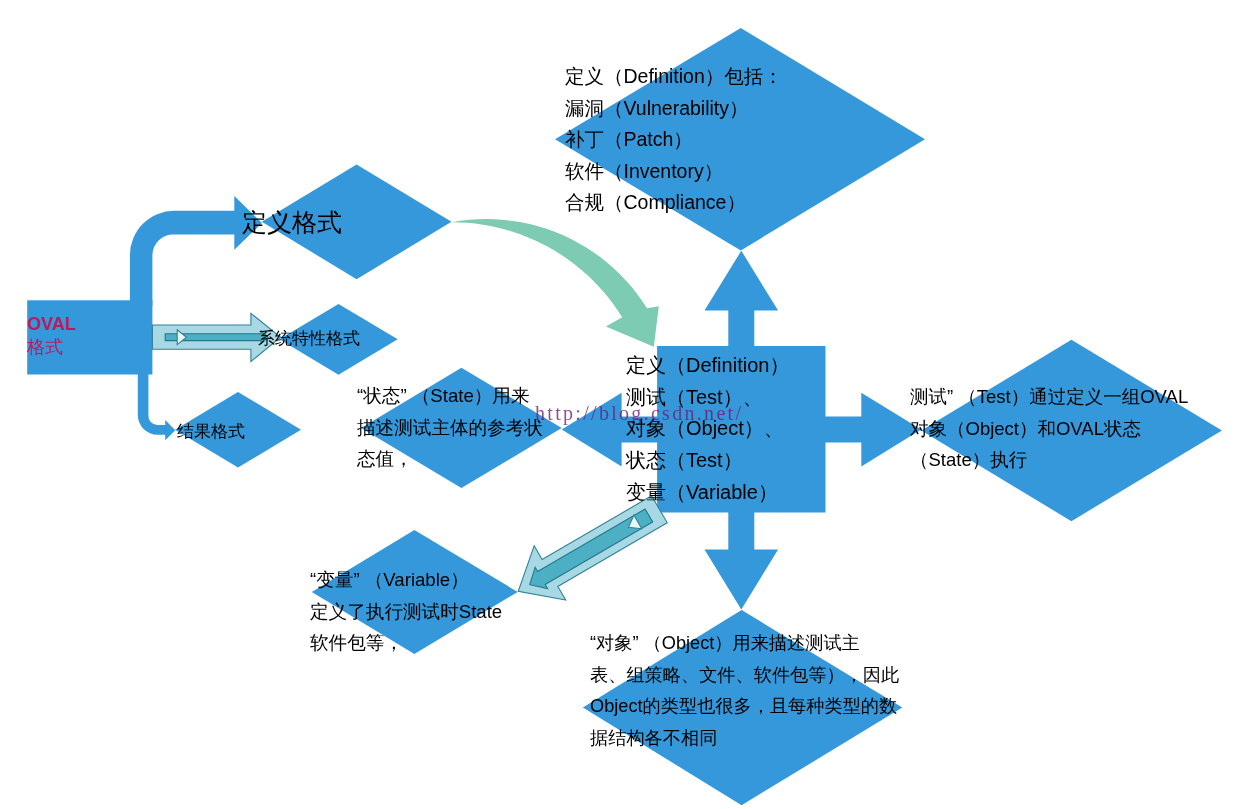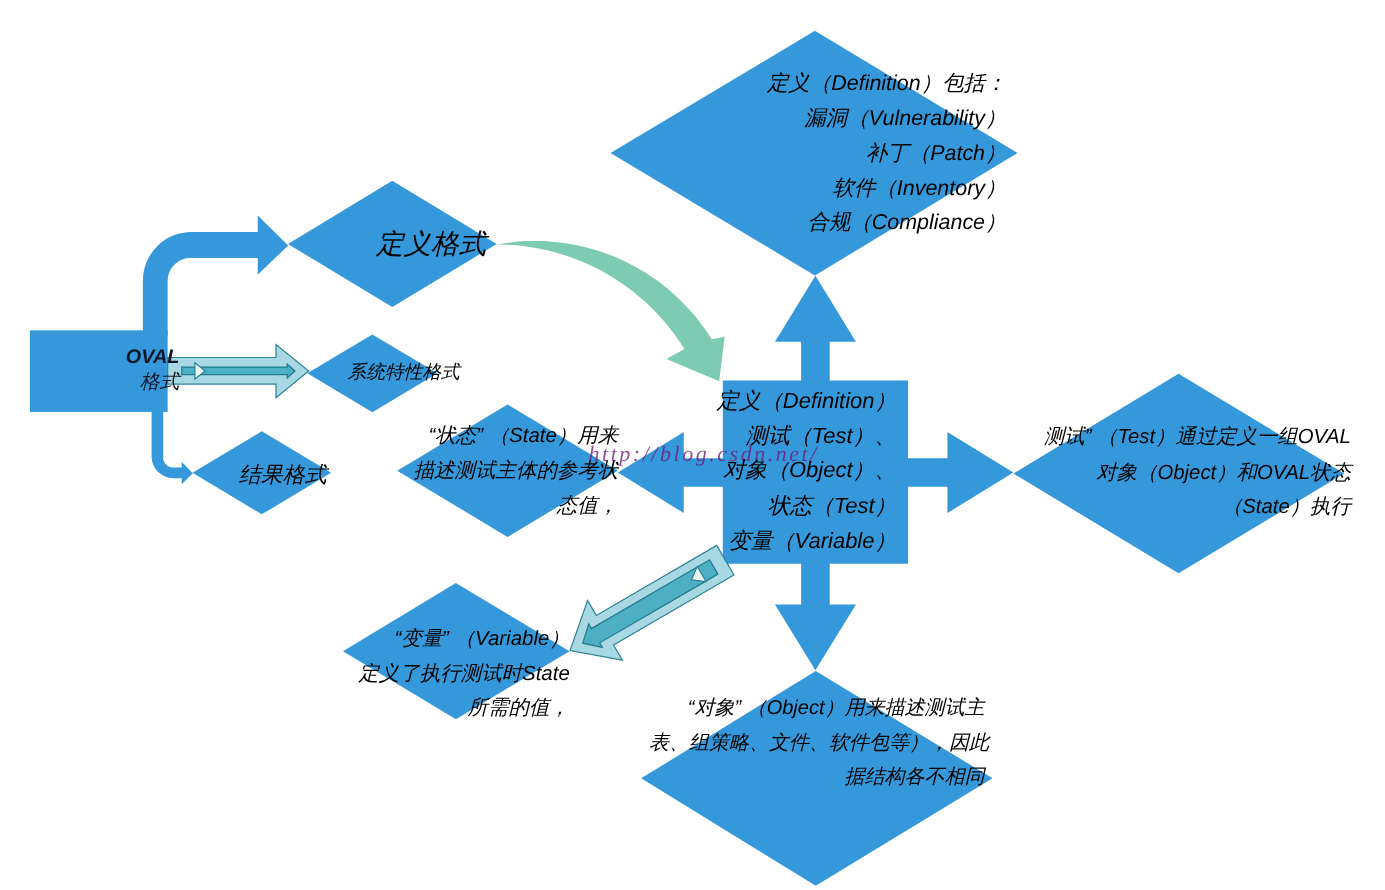"定义（Definition）包括：" .tblock { font-style: italic -> none; text-align: right -> left }
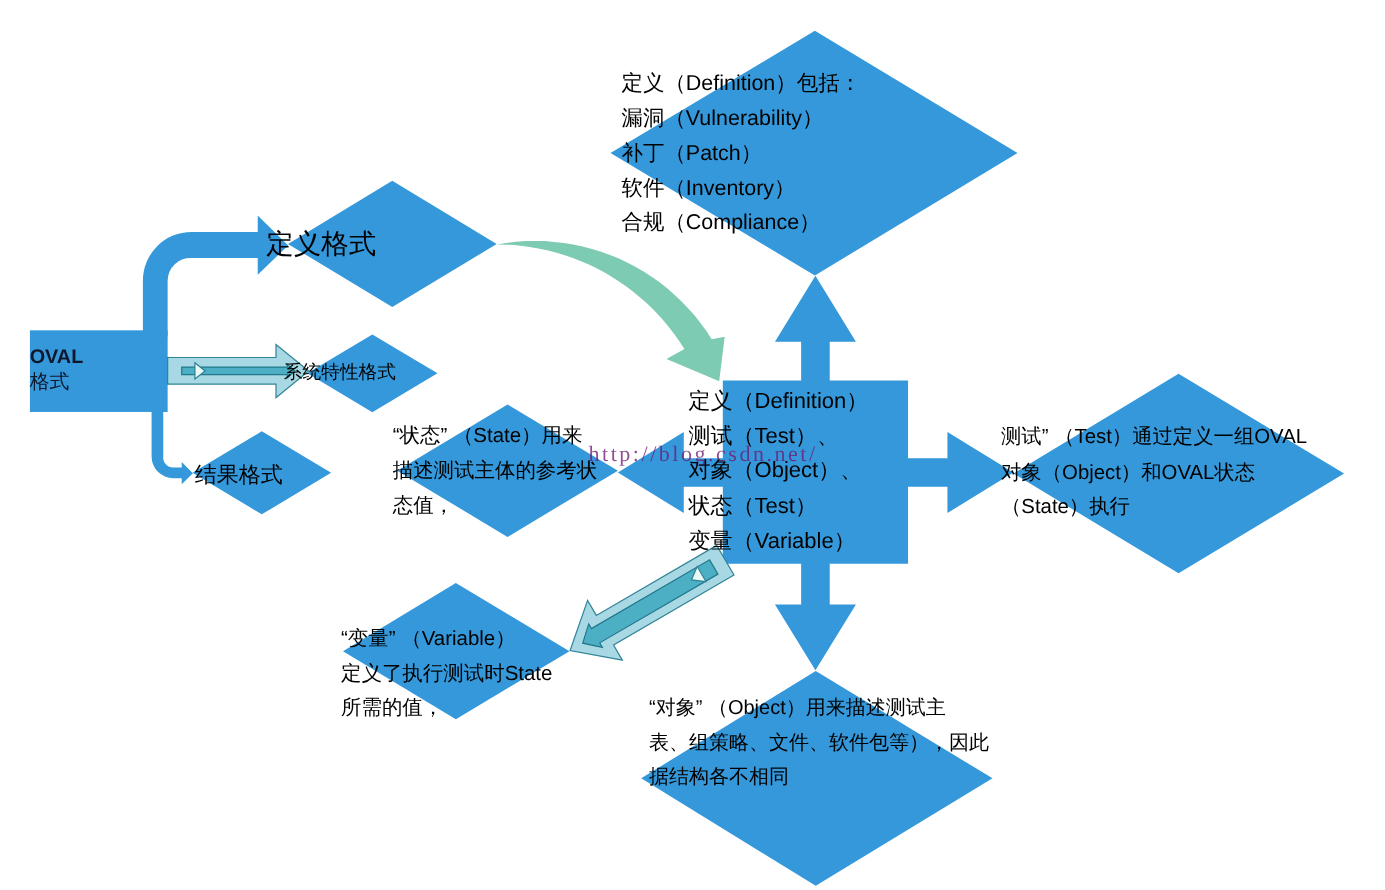"OVAL" div.tblock { color: #0f172a -> #be185d }
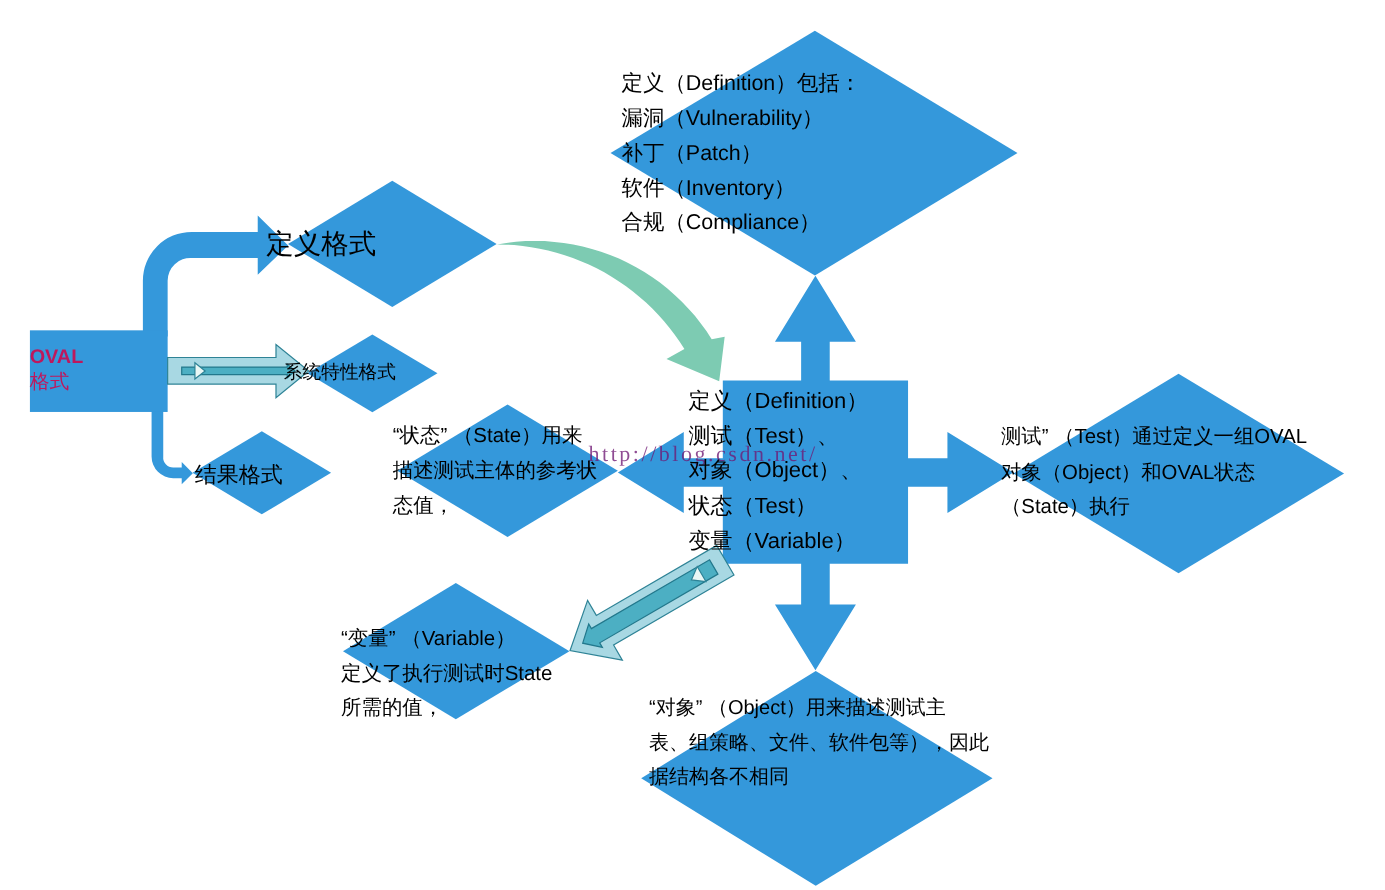"结果格式" div.tblock { font-size: 20px -> 17px }
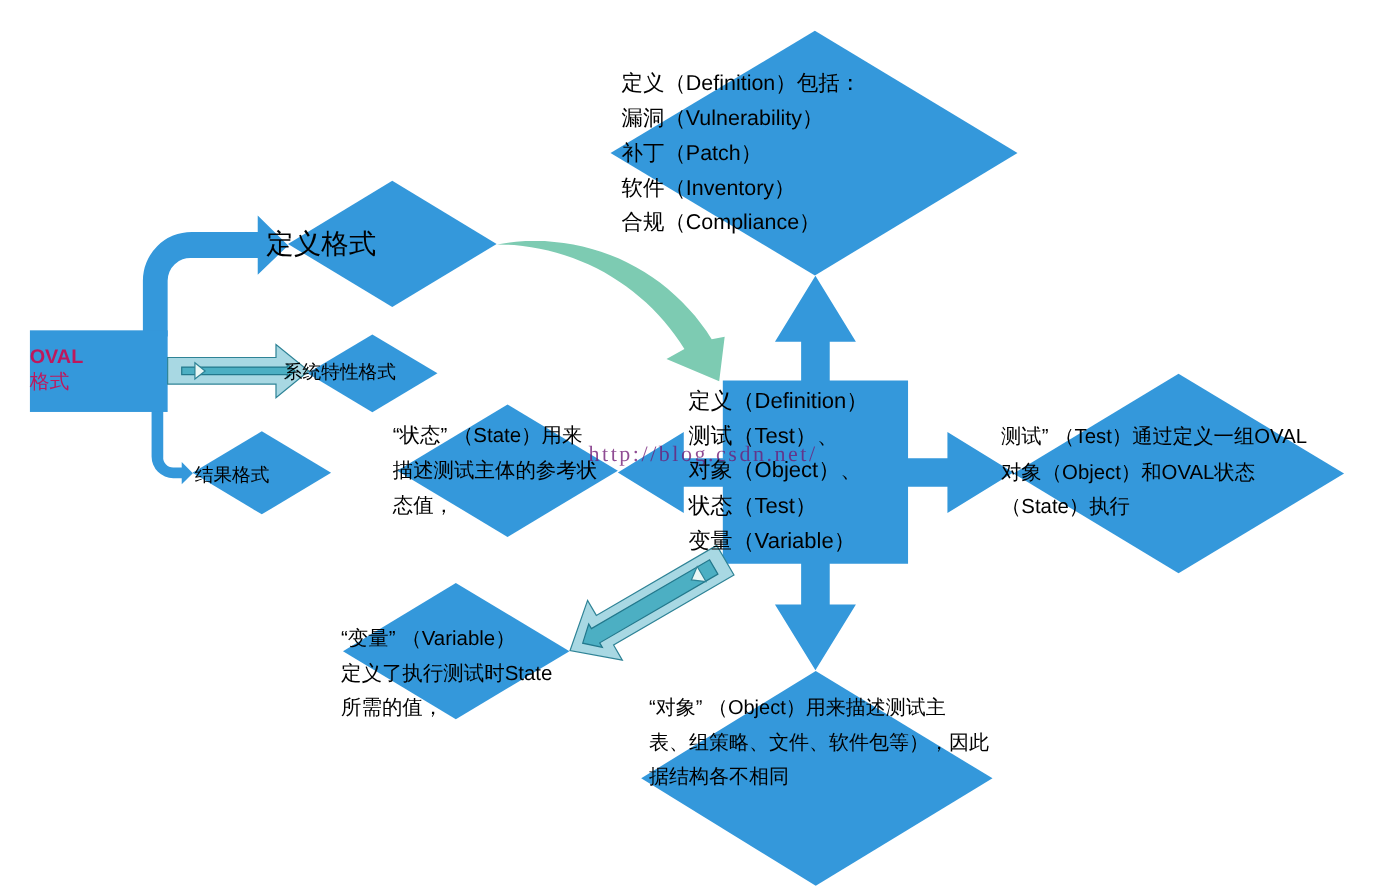"所需的值，" span.tline { text: 所需的值 -> 软件包等 }
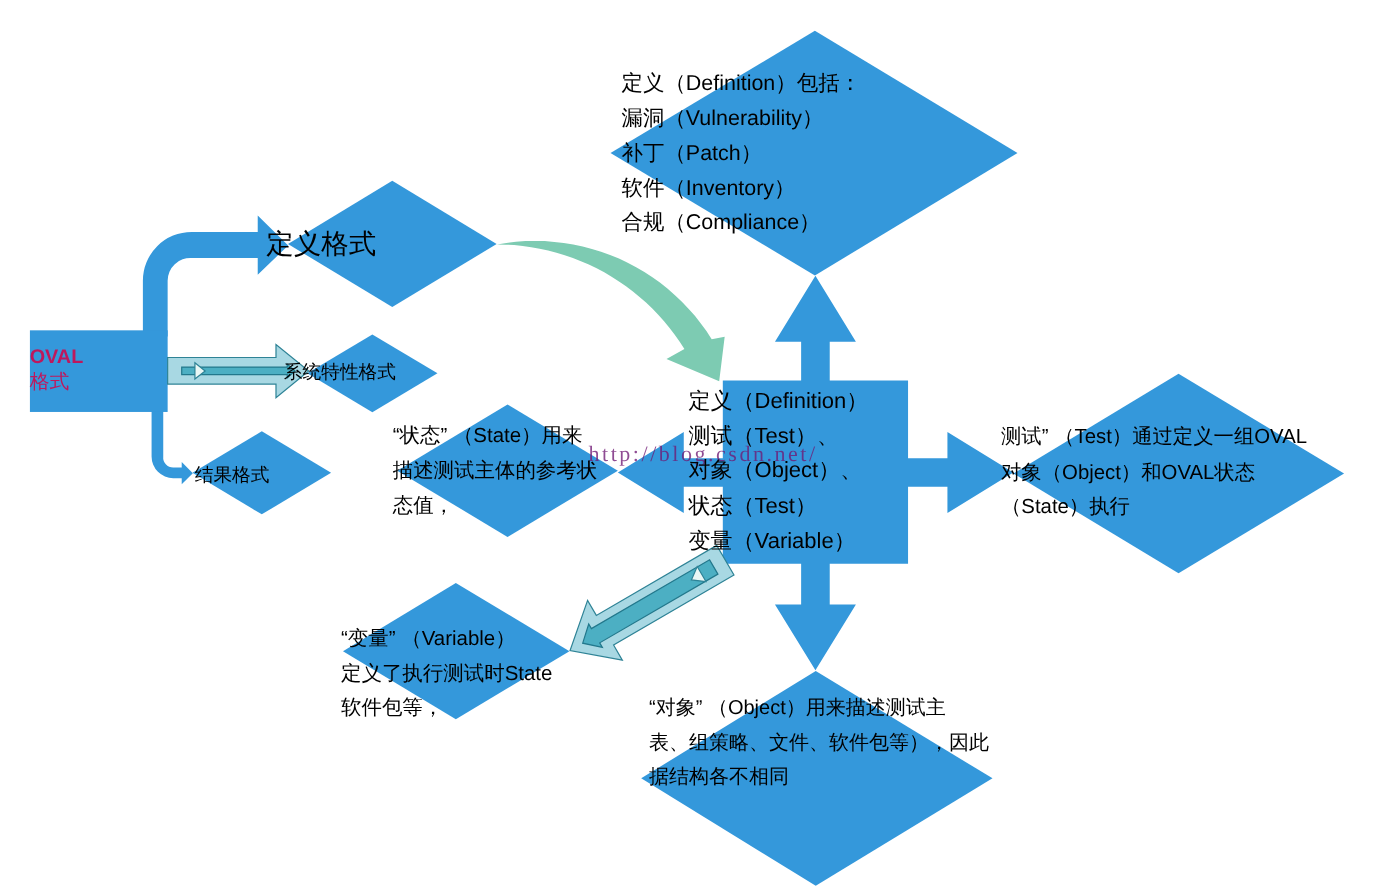"Object的类型也很多，且每种类型的数" span.tline { html: none -> <span>Object的类型也很多，且每种类型的数</span> }
